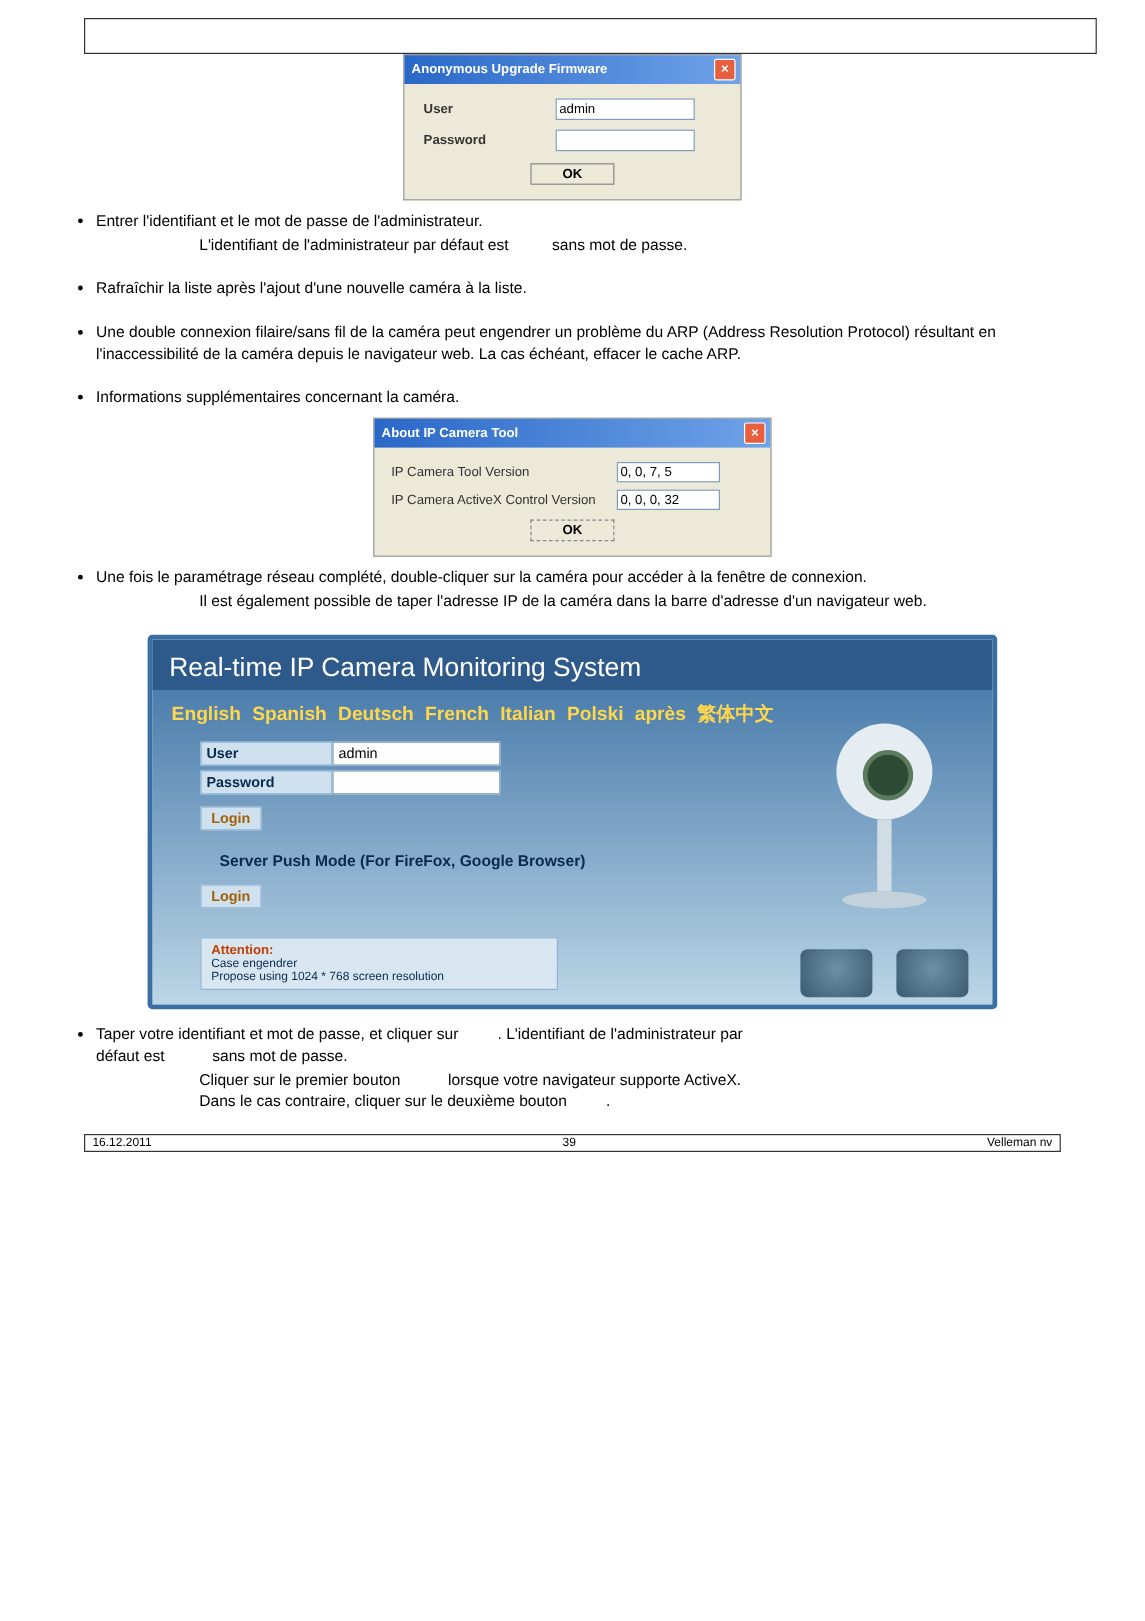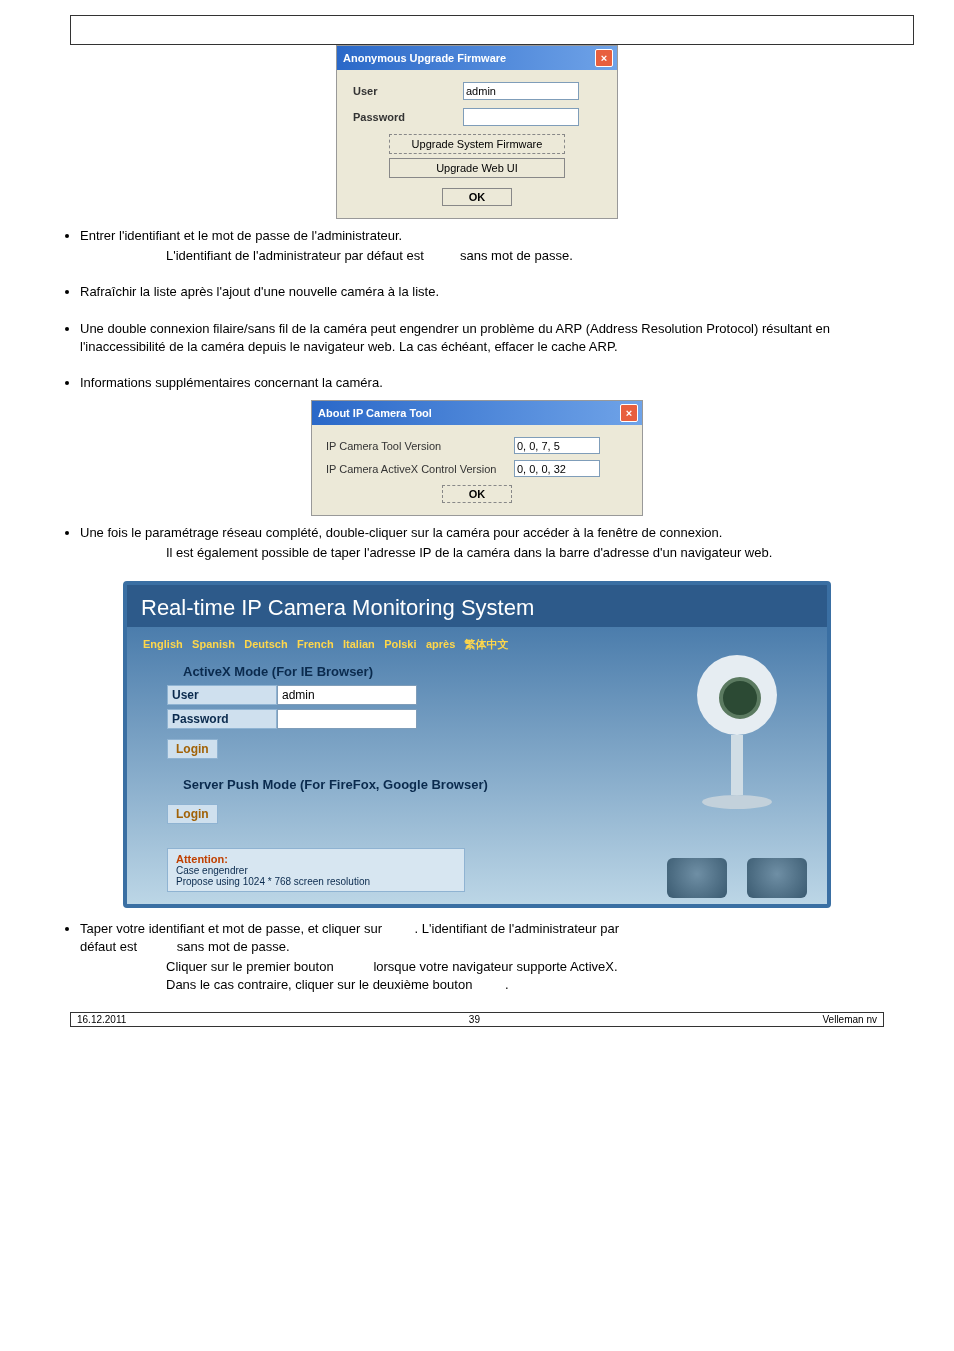"Upgrade System Firmware" div.dlg-buttons-stack { html: <div> <div>Upgrade System Firmware</div> <div>Upgrade Web UI</div> </div> -> none }
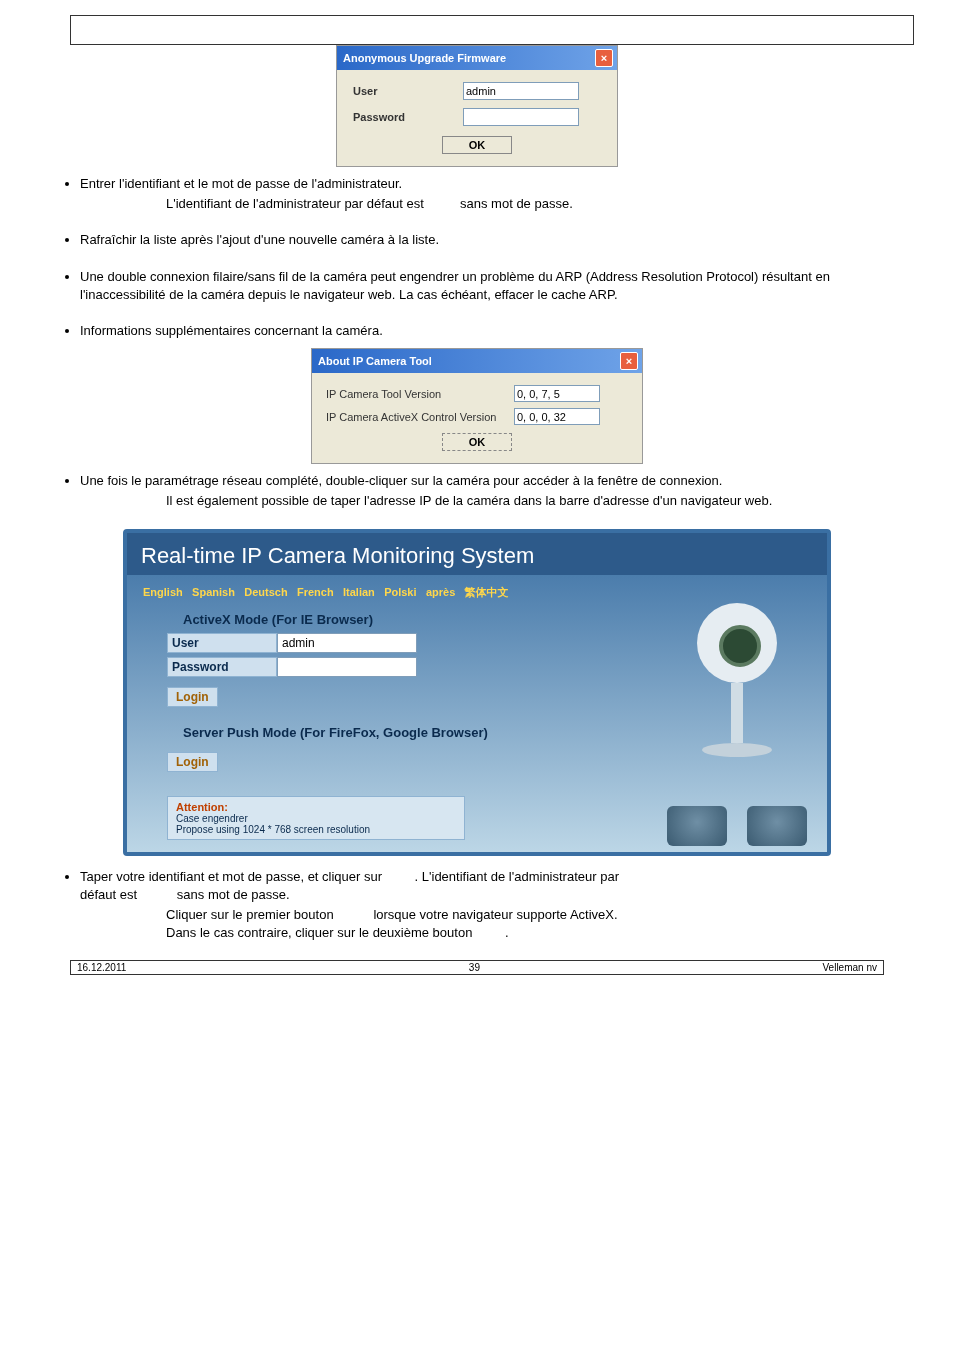"English" .ws-langs a { font-size: 11px -> 16px }
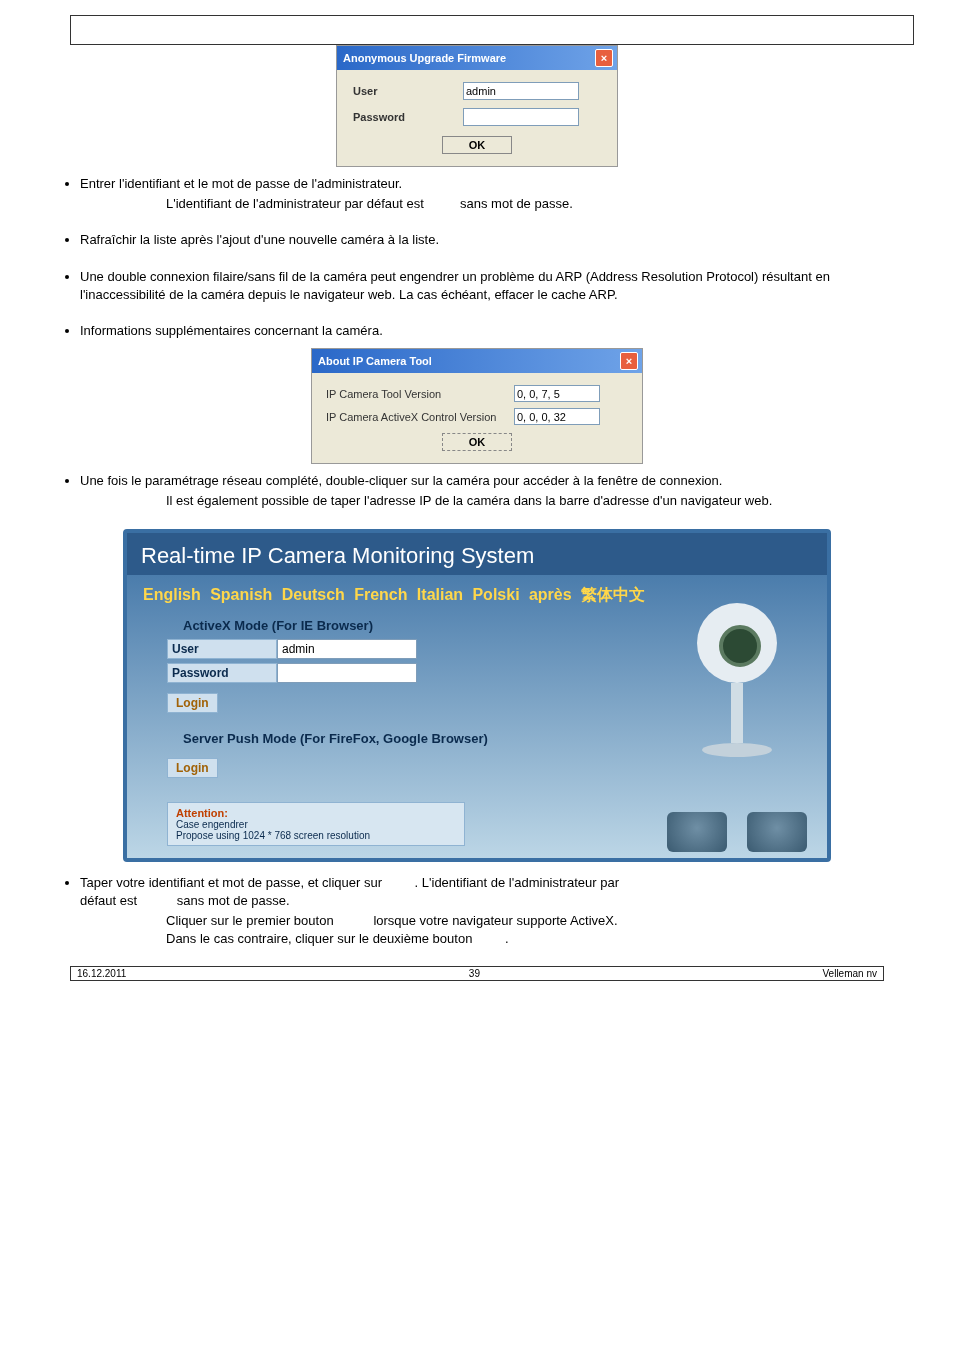"ActiveX Mode (For IE Browser)" div.ws-section-title { html: <div>ActiveX Mode (For IE Browser)</div> -> none }
